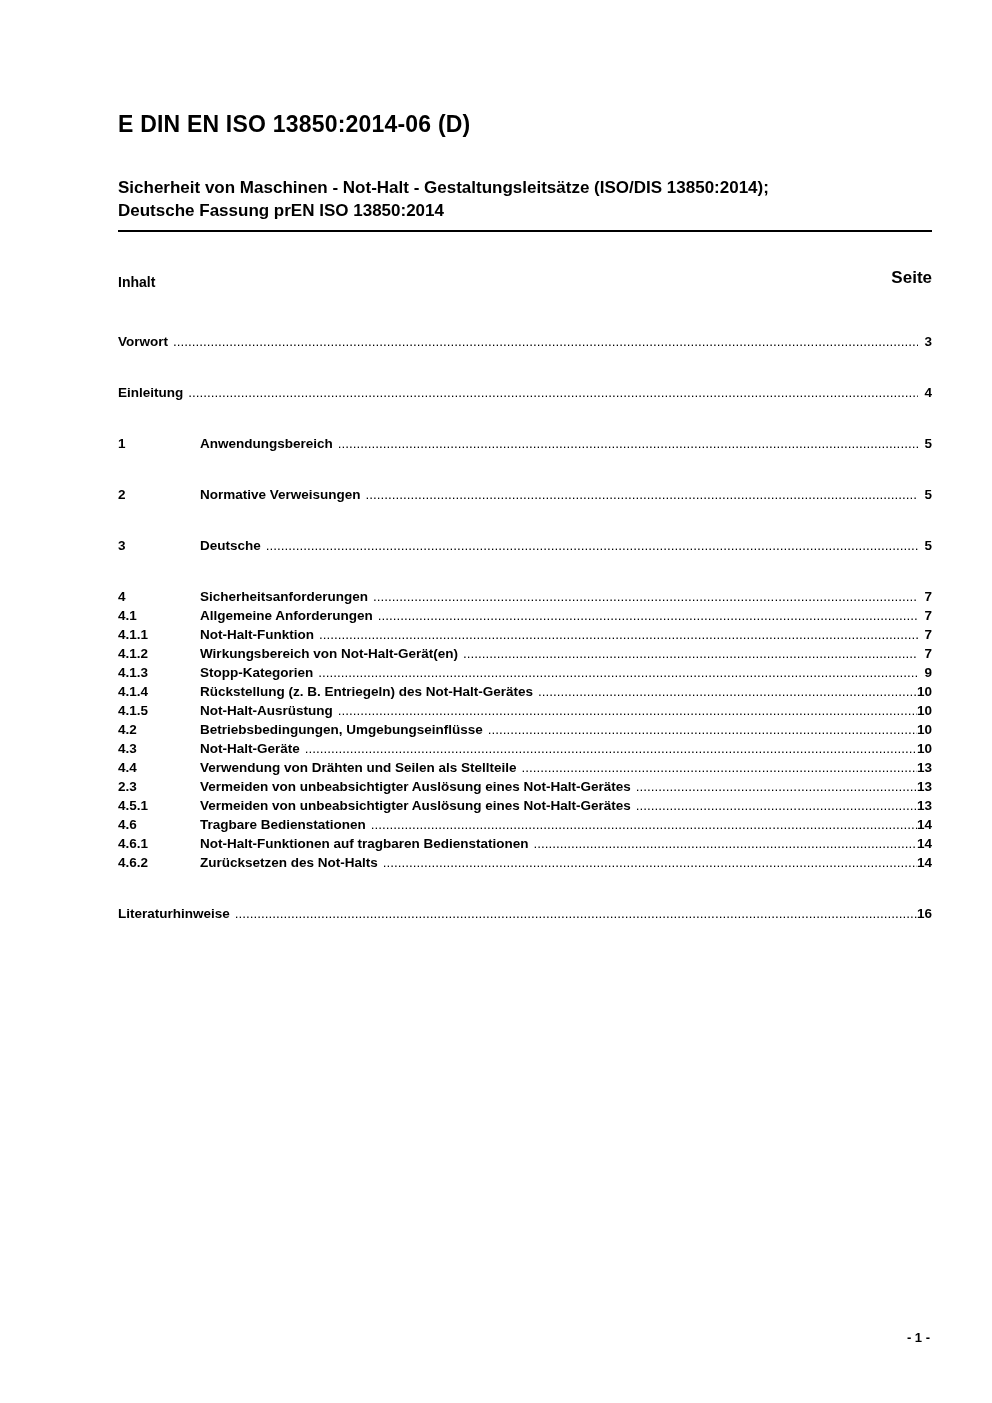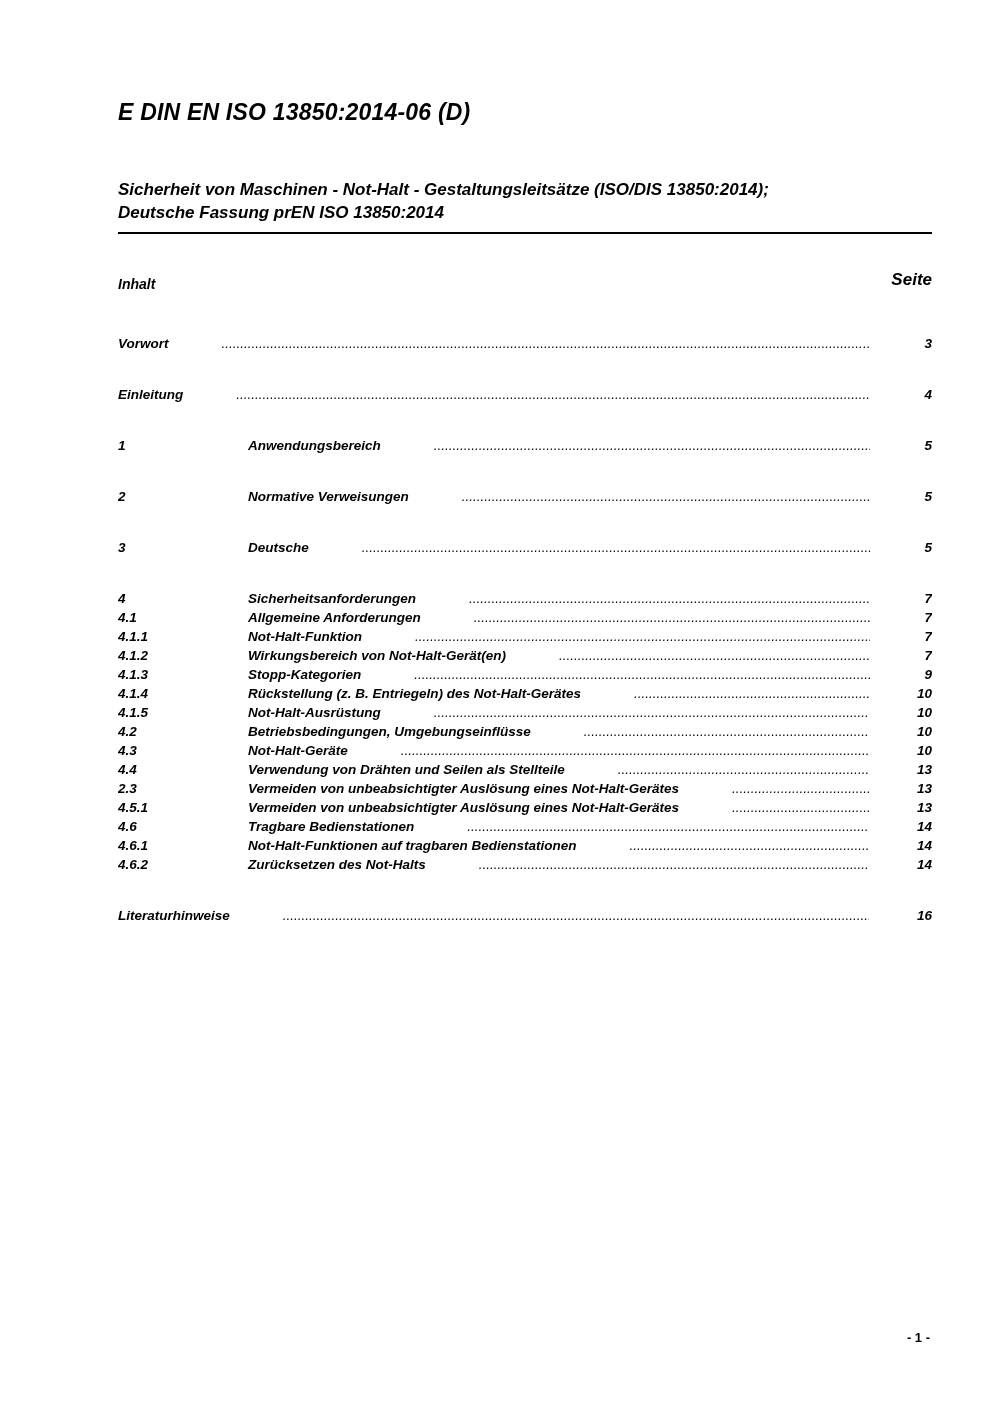"E DIN EN ISO 13850:2014-06" .content { font-style: italic -> none; top: 4px -> 16px }
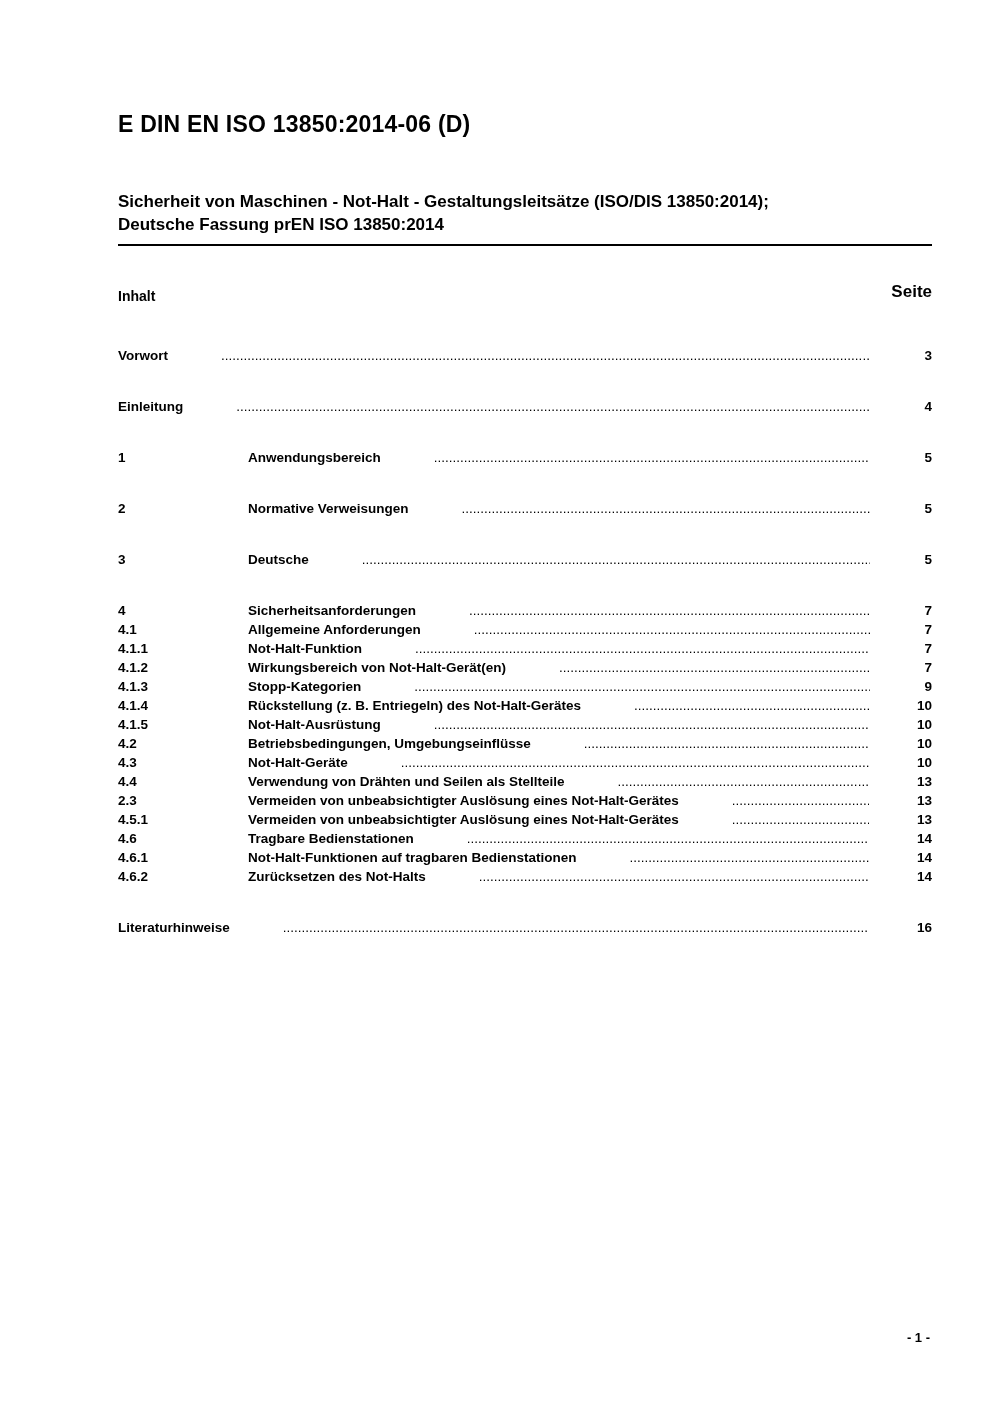"Sicherheit von Maschinen - Not-Halt" .doc-subtitle { margin-top: 52px -> 38px }
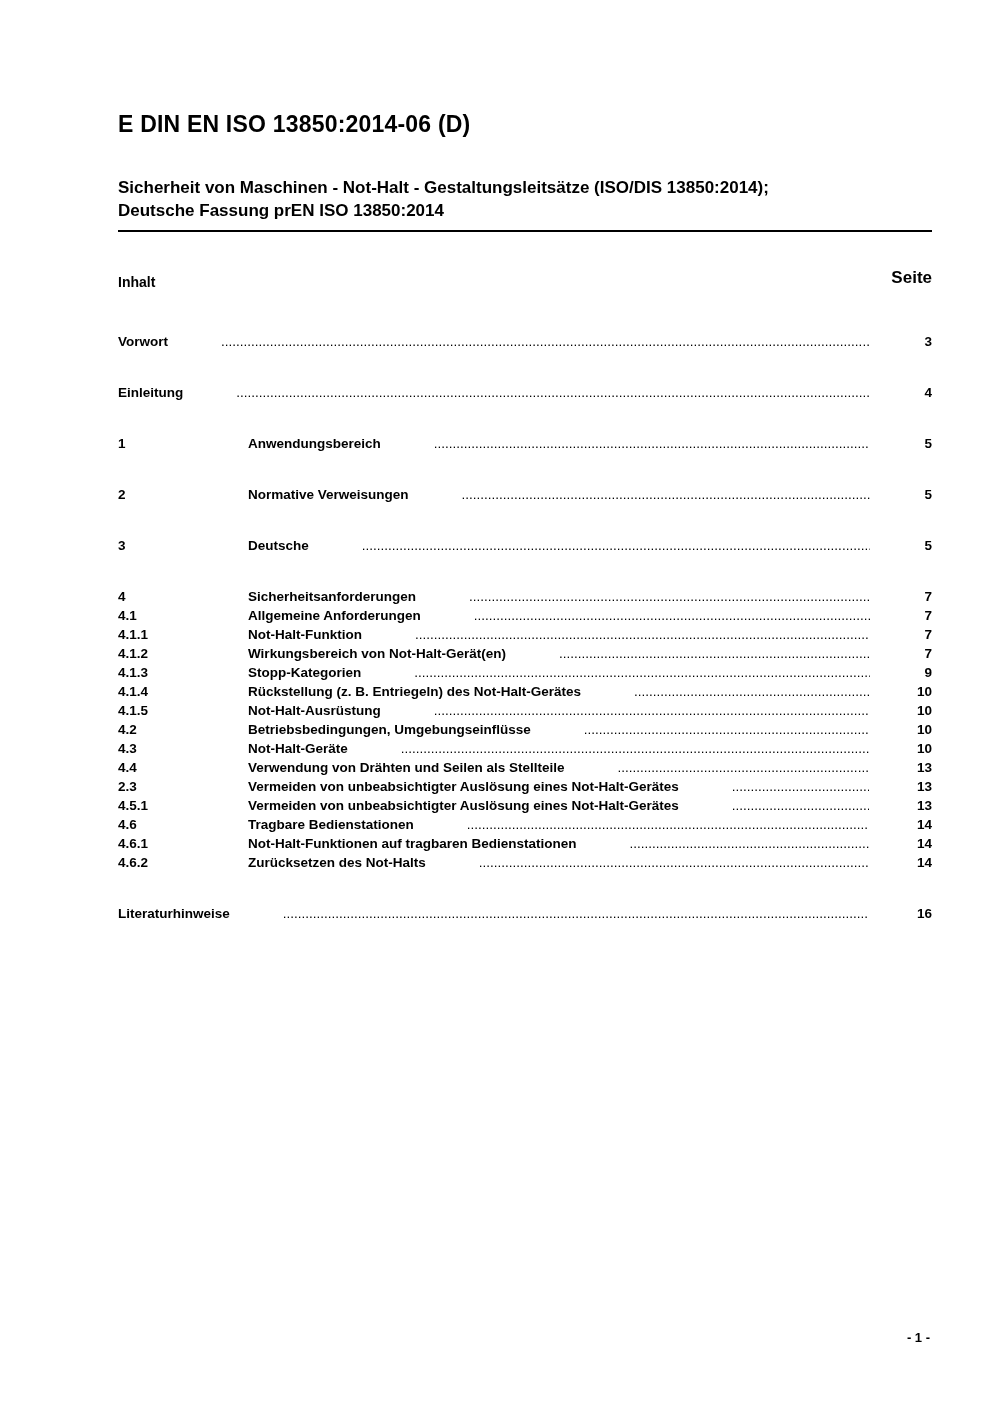"Vorwort" .toc-row { gap: 48px -> none }
